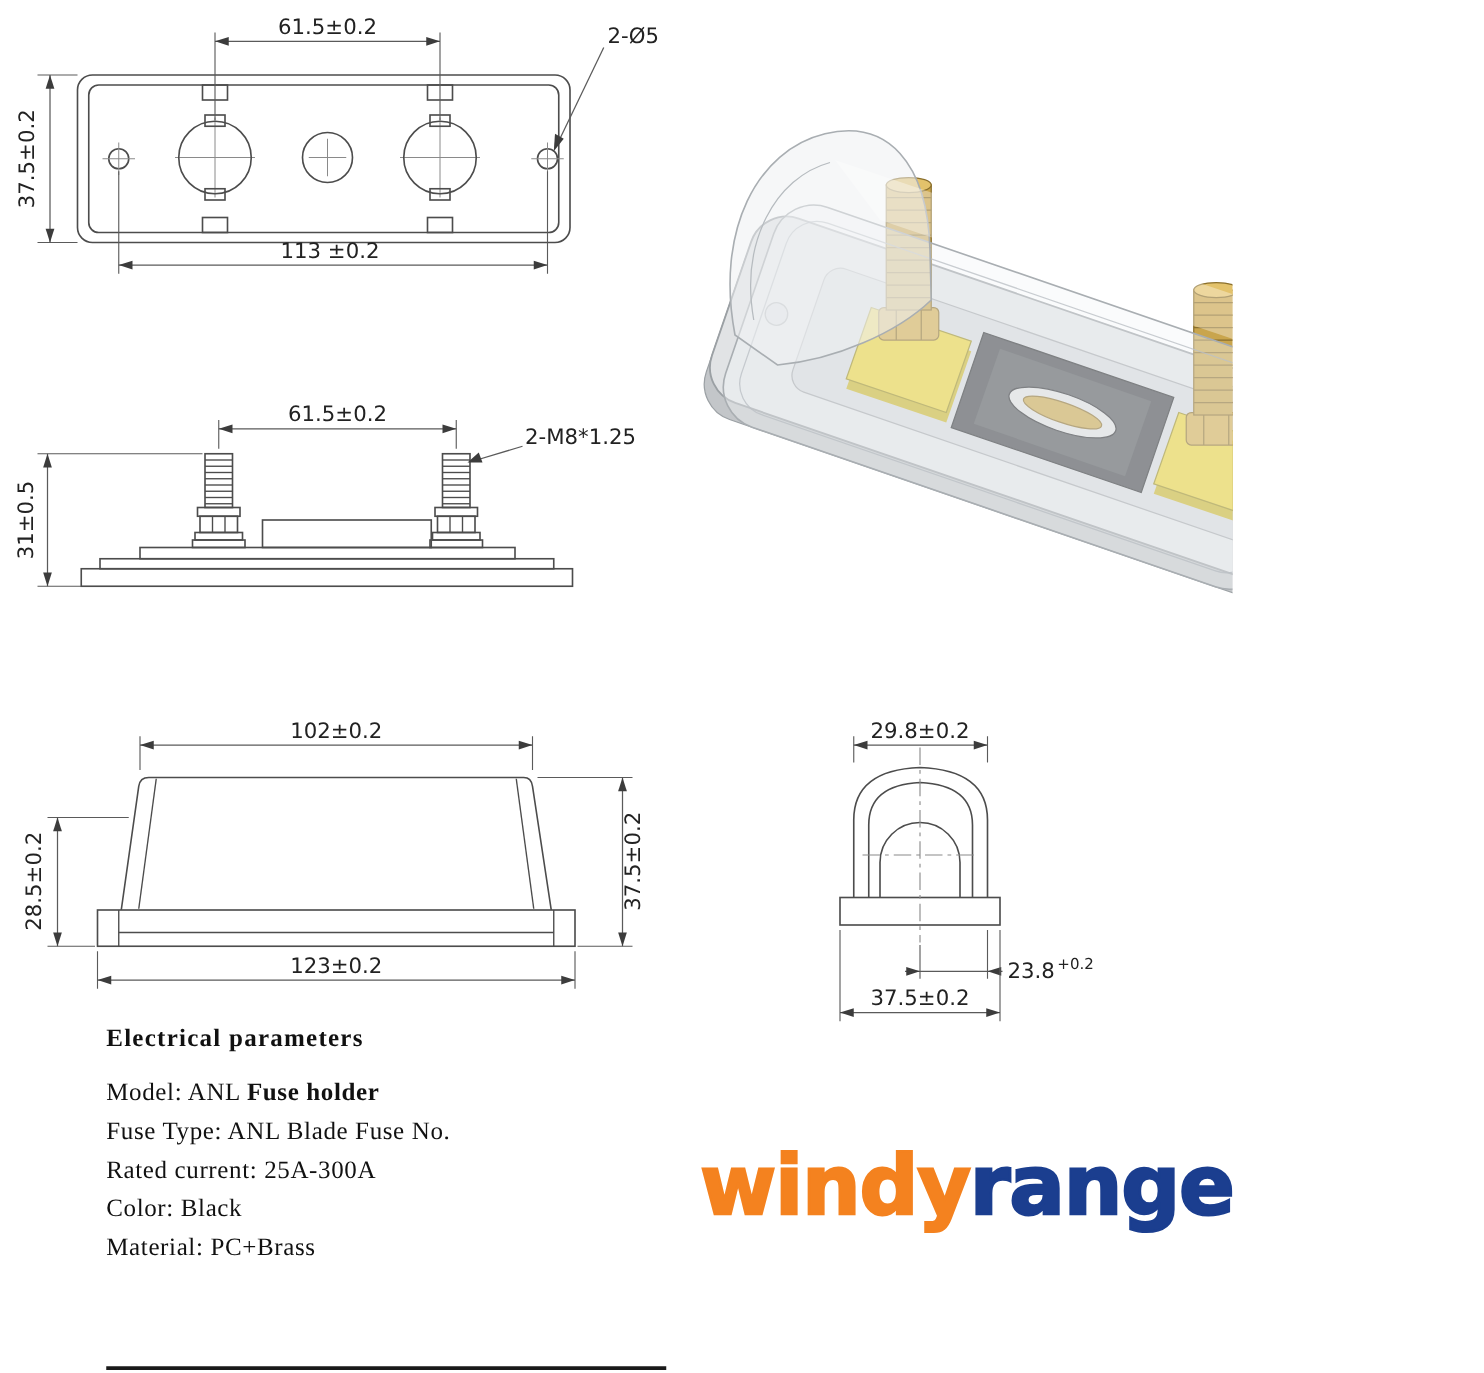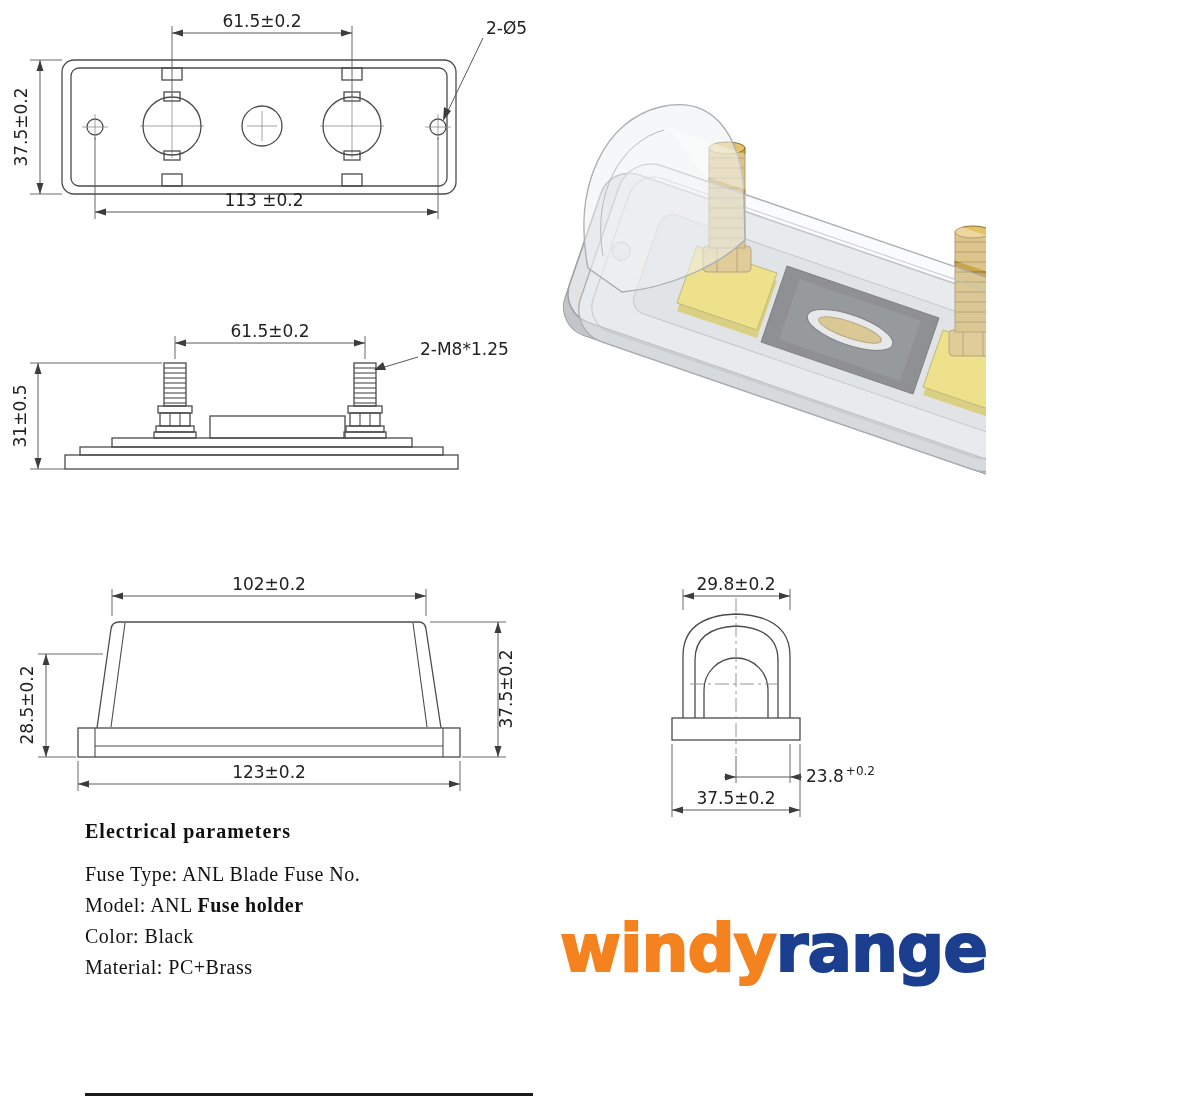"Fuse Type: ANL Blade Fuse" div.param-row { order: before "Model: ANL Fuse holder" -> after "Model: ANL Fuse holder" }
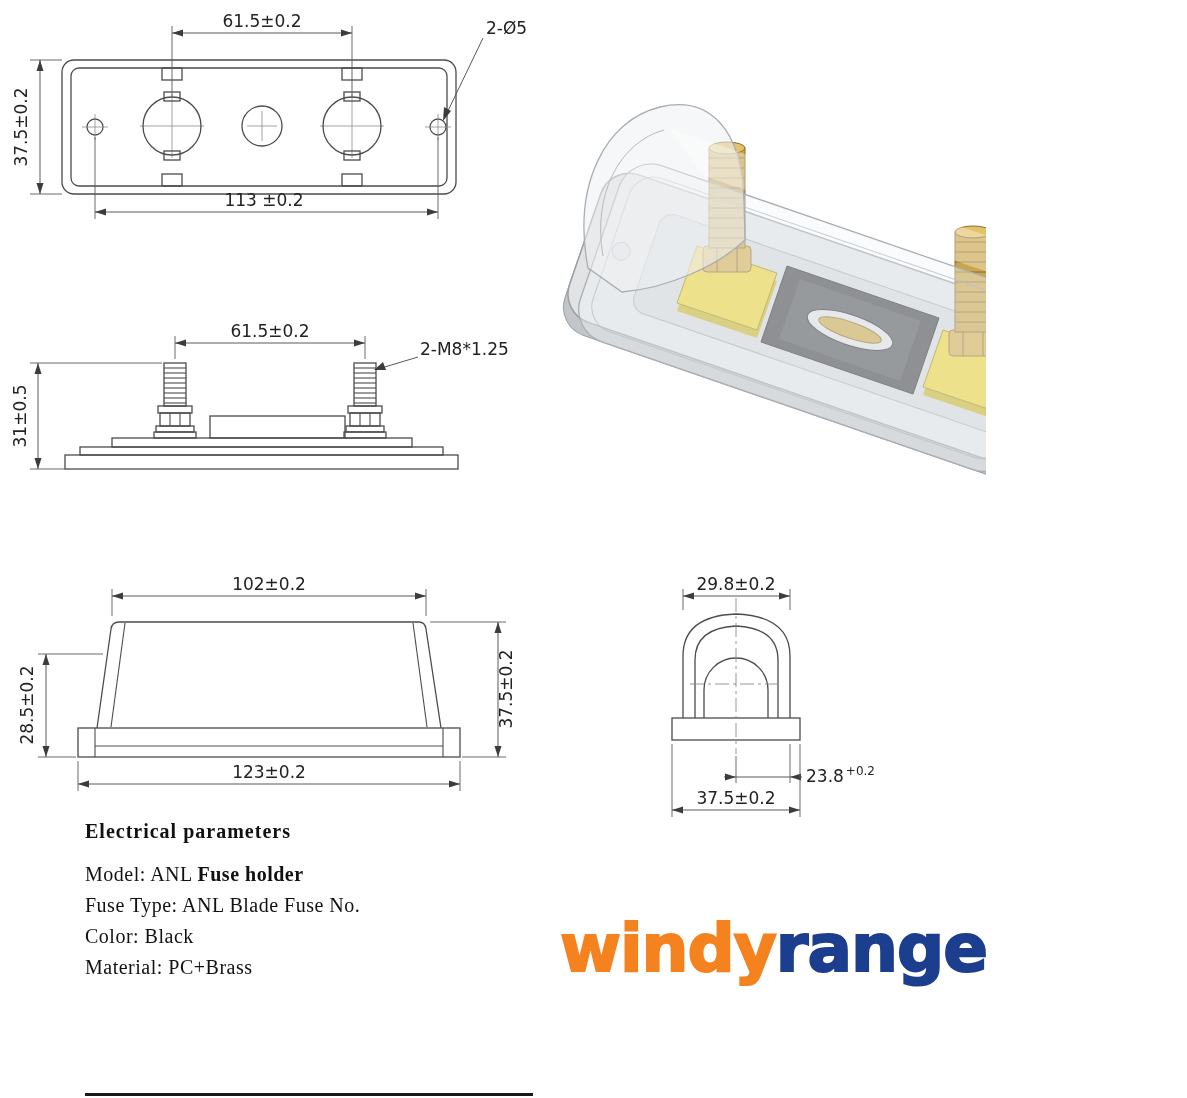"Rated current: 25A-300A" div.param-row { html: none -> <div>Rated current: 25A-300A</div> }
